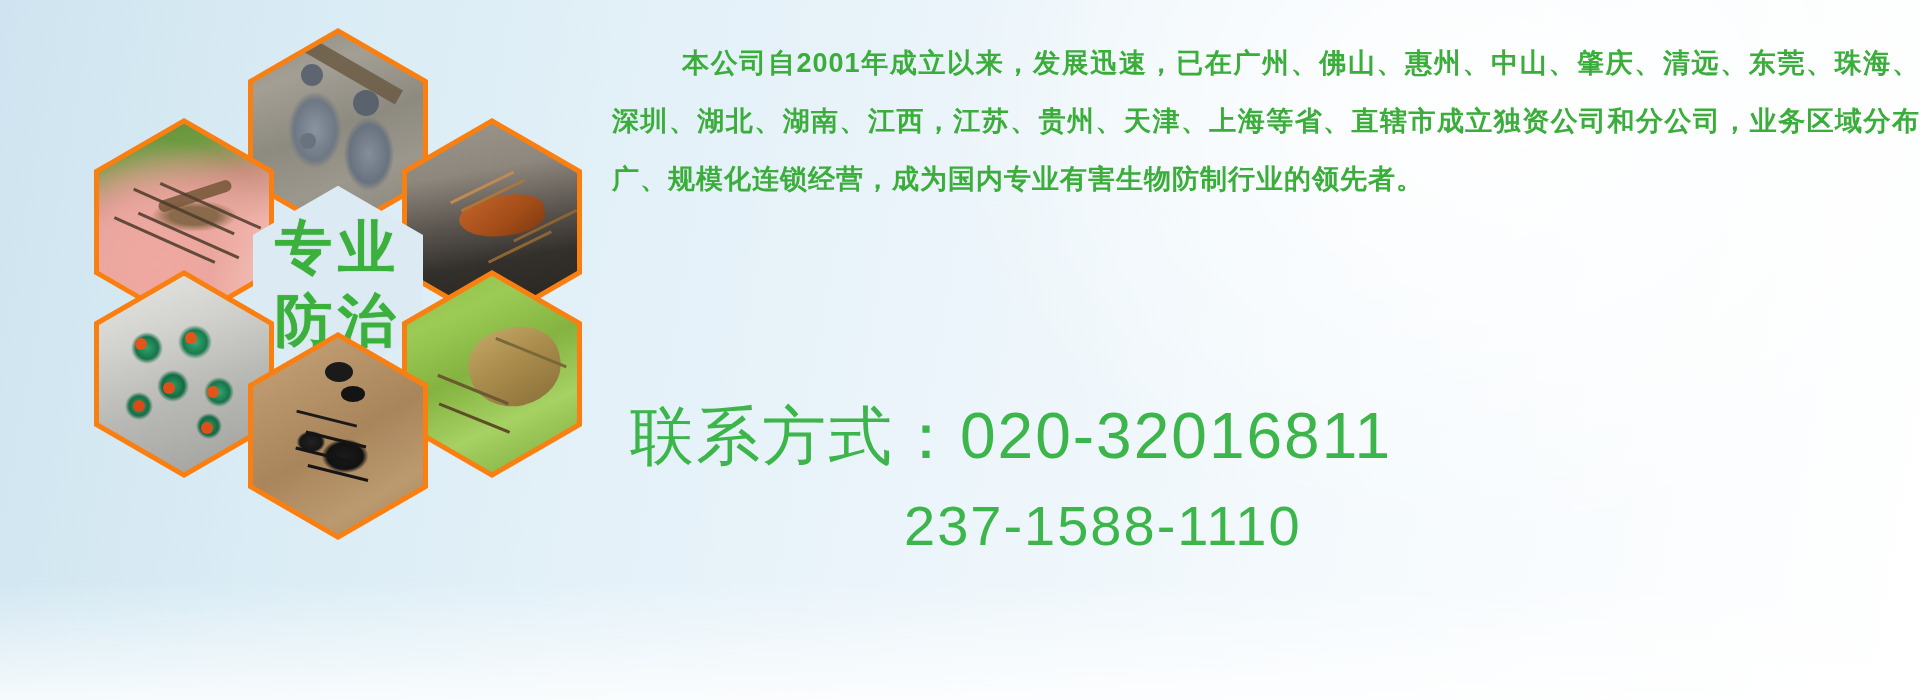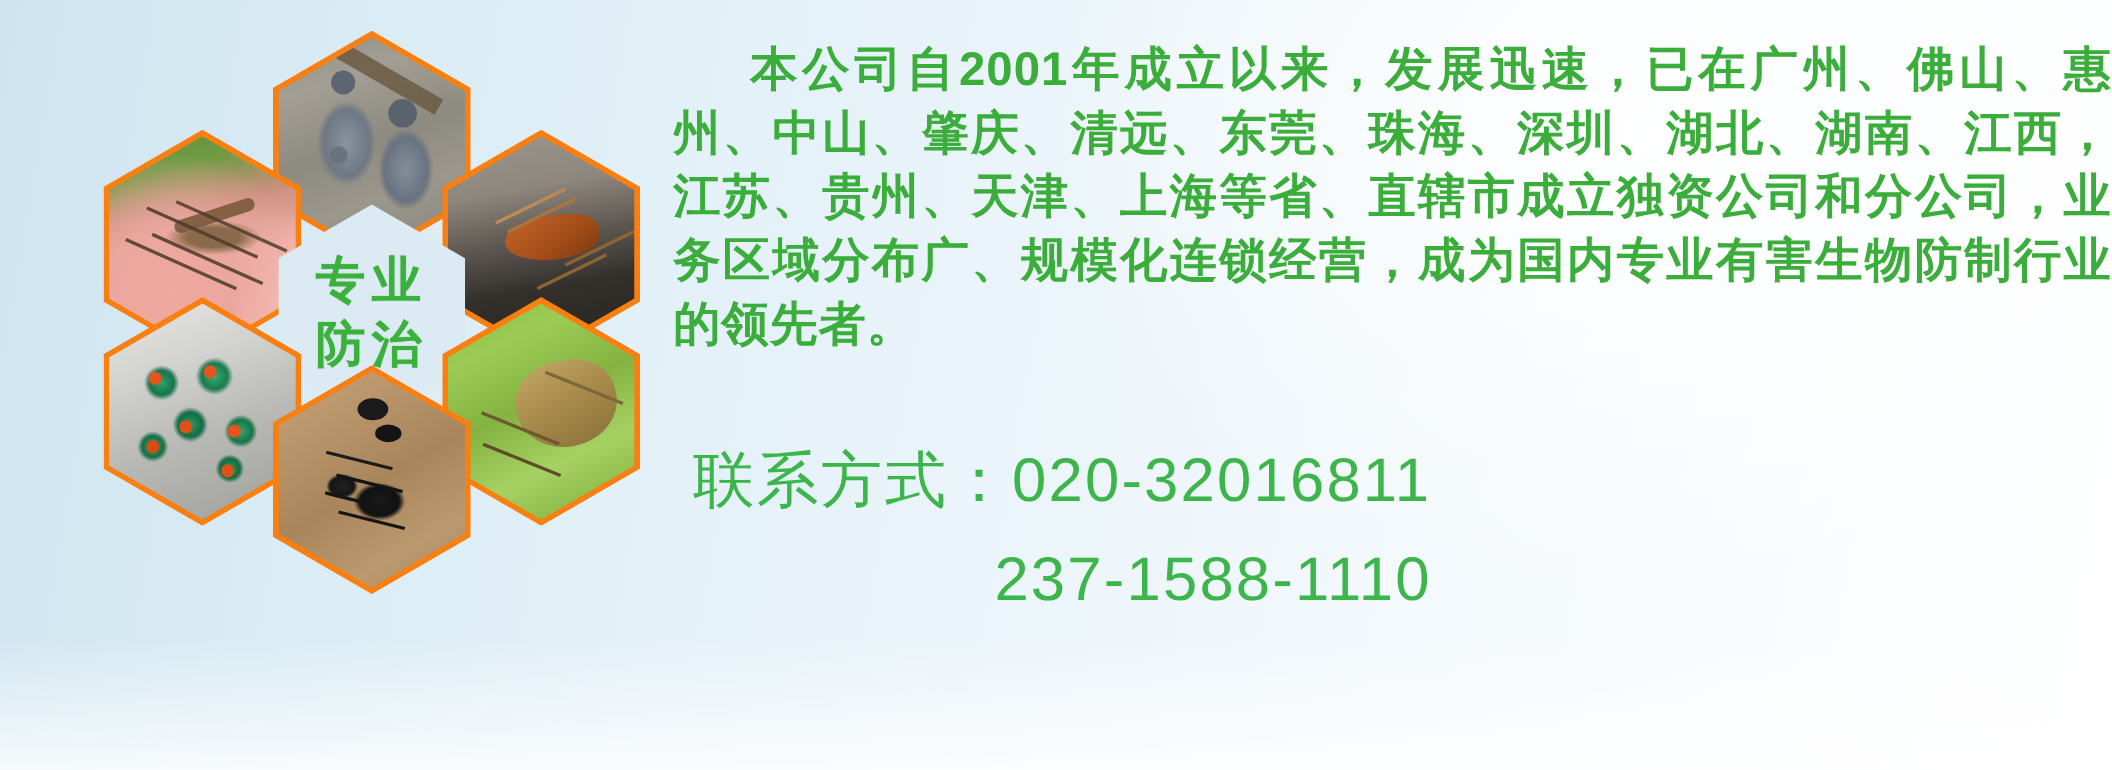"本公司自2001年成立以来，发展迅速，已在广州、佛山、惠州、中山、肇庆、清远、东" .paragraph { font-size: 43px -> 27px }
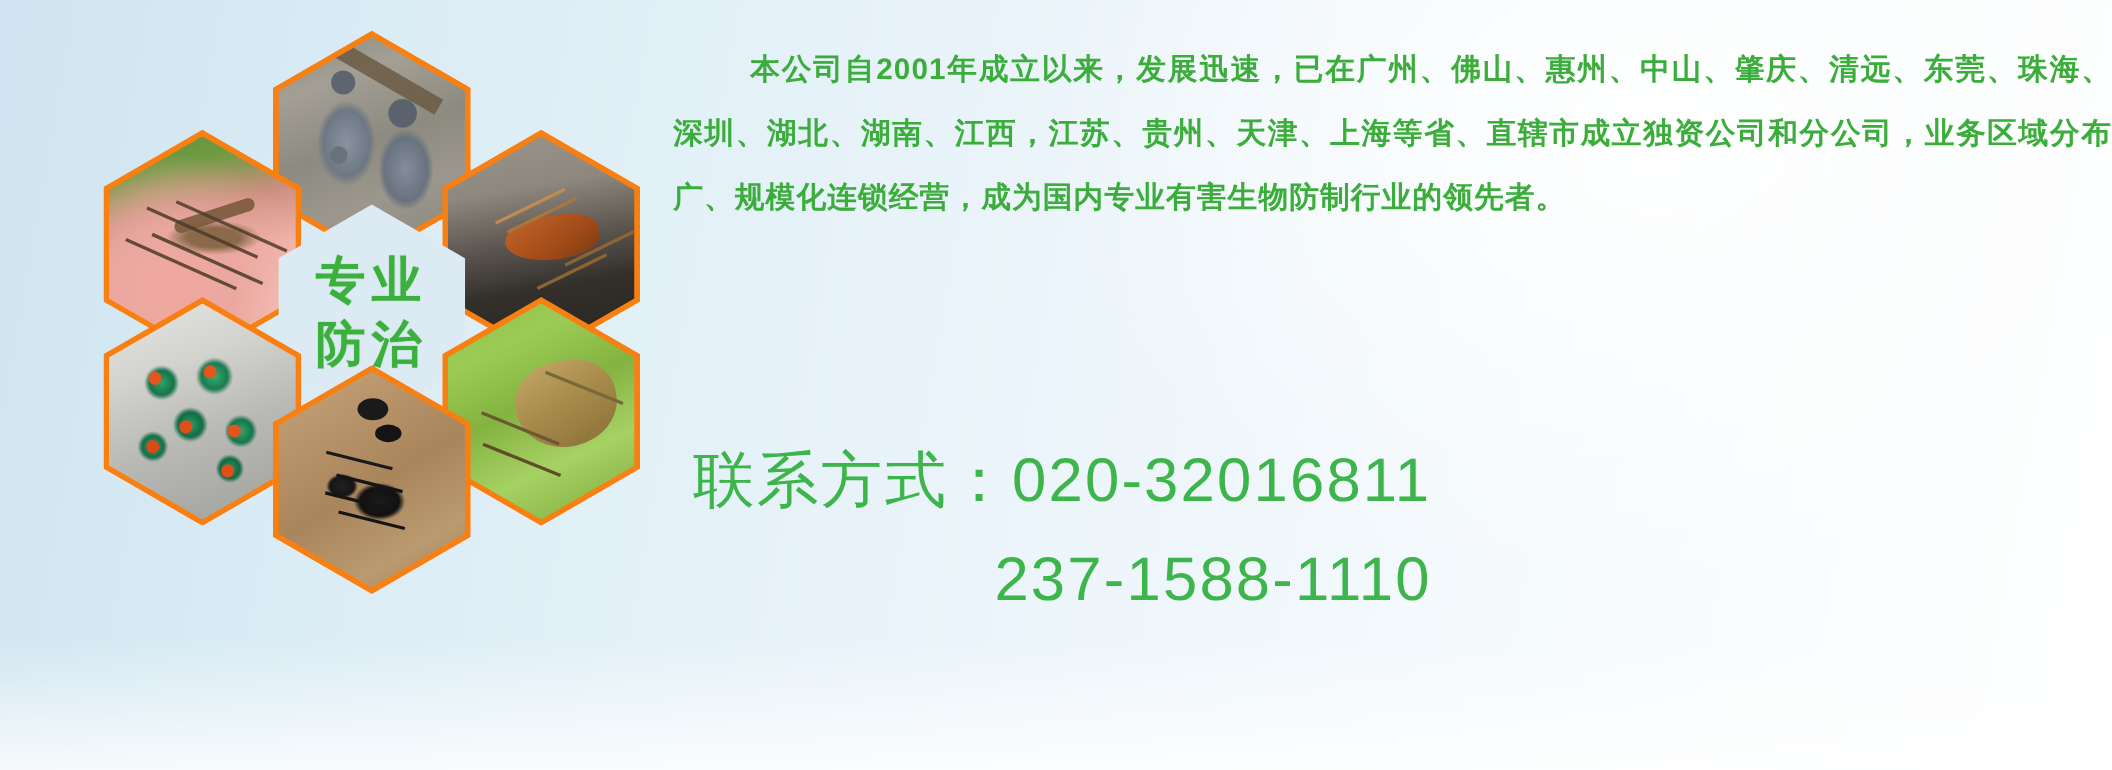"专业" .center-text { font-size: 45px -> 57px }
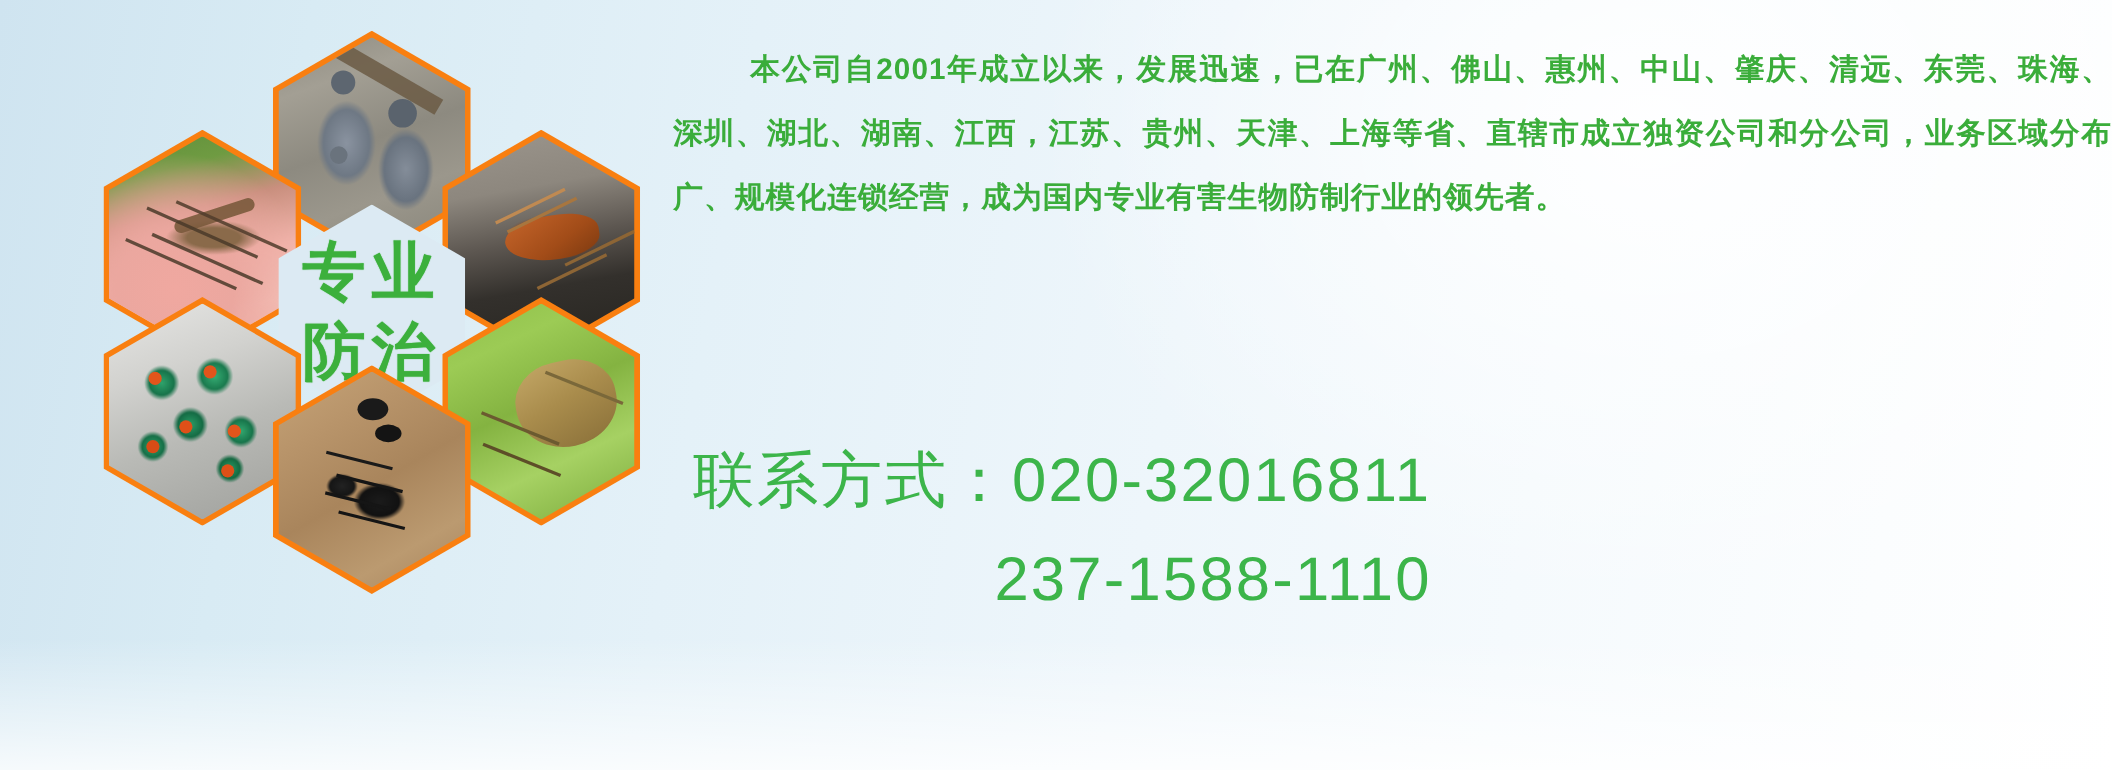"联系方式：020-32016811" .contact-line1 { font-size: 56px -> 64px }
